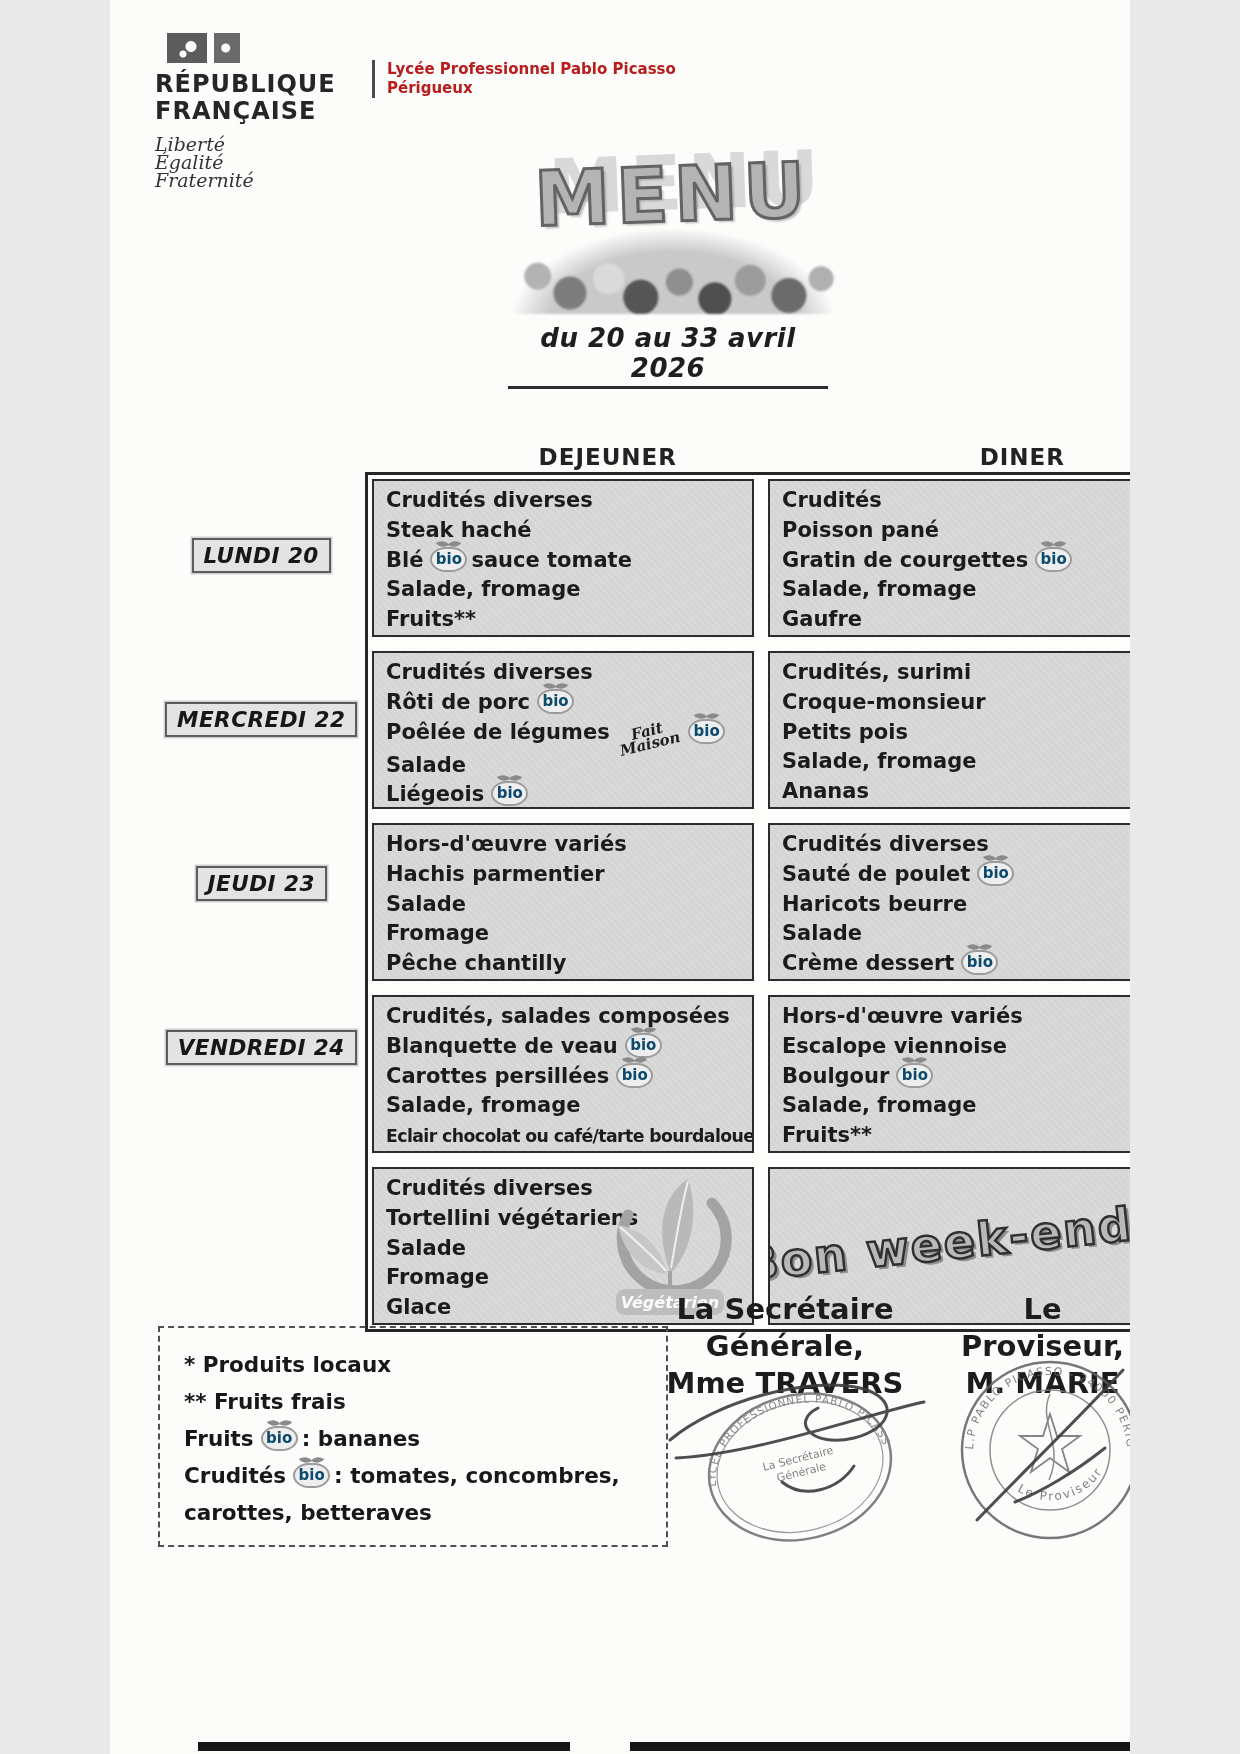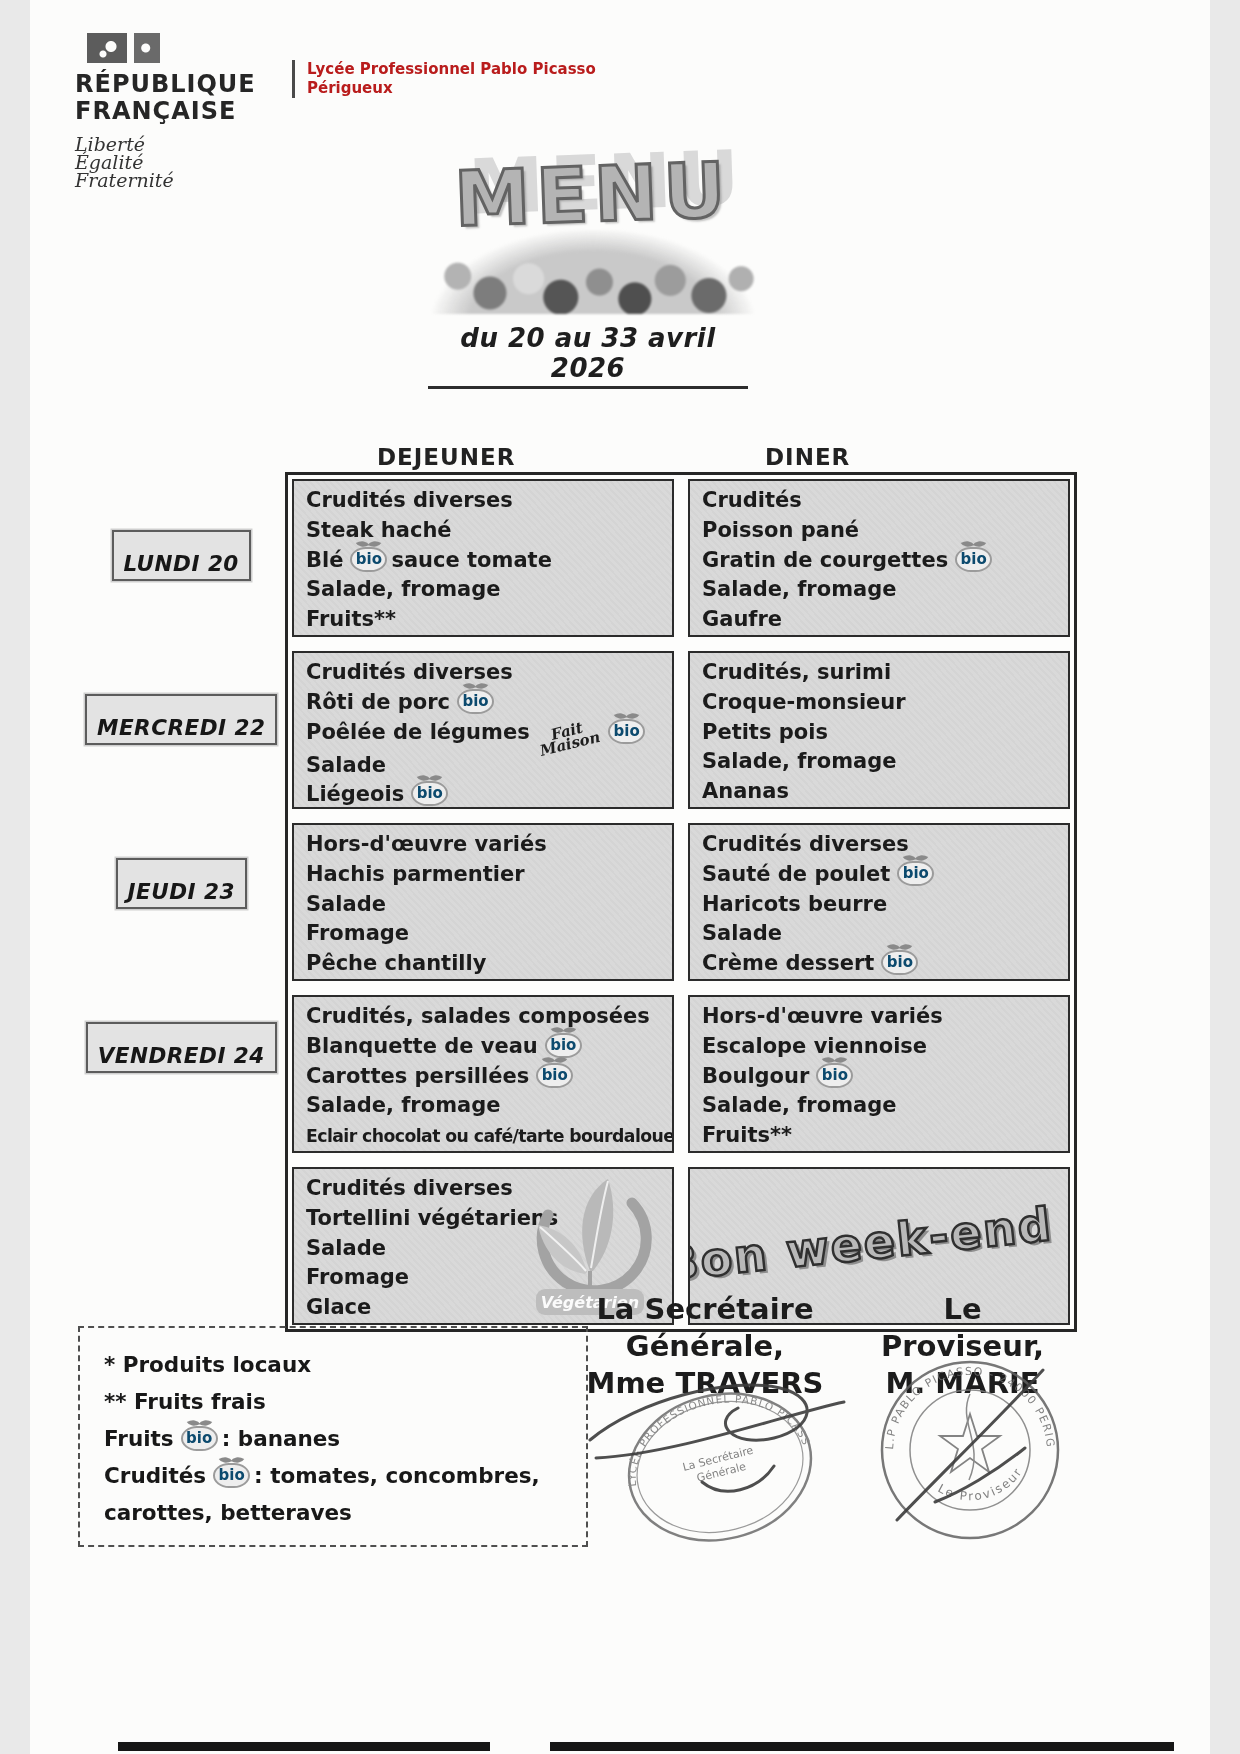"RÉPUBLIQUE" .page { width: 1180px -> 1020px }
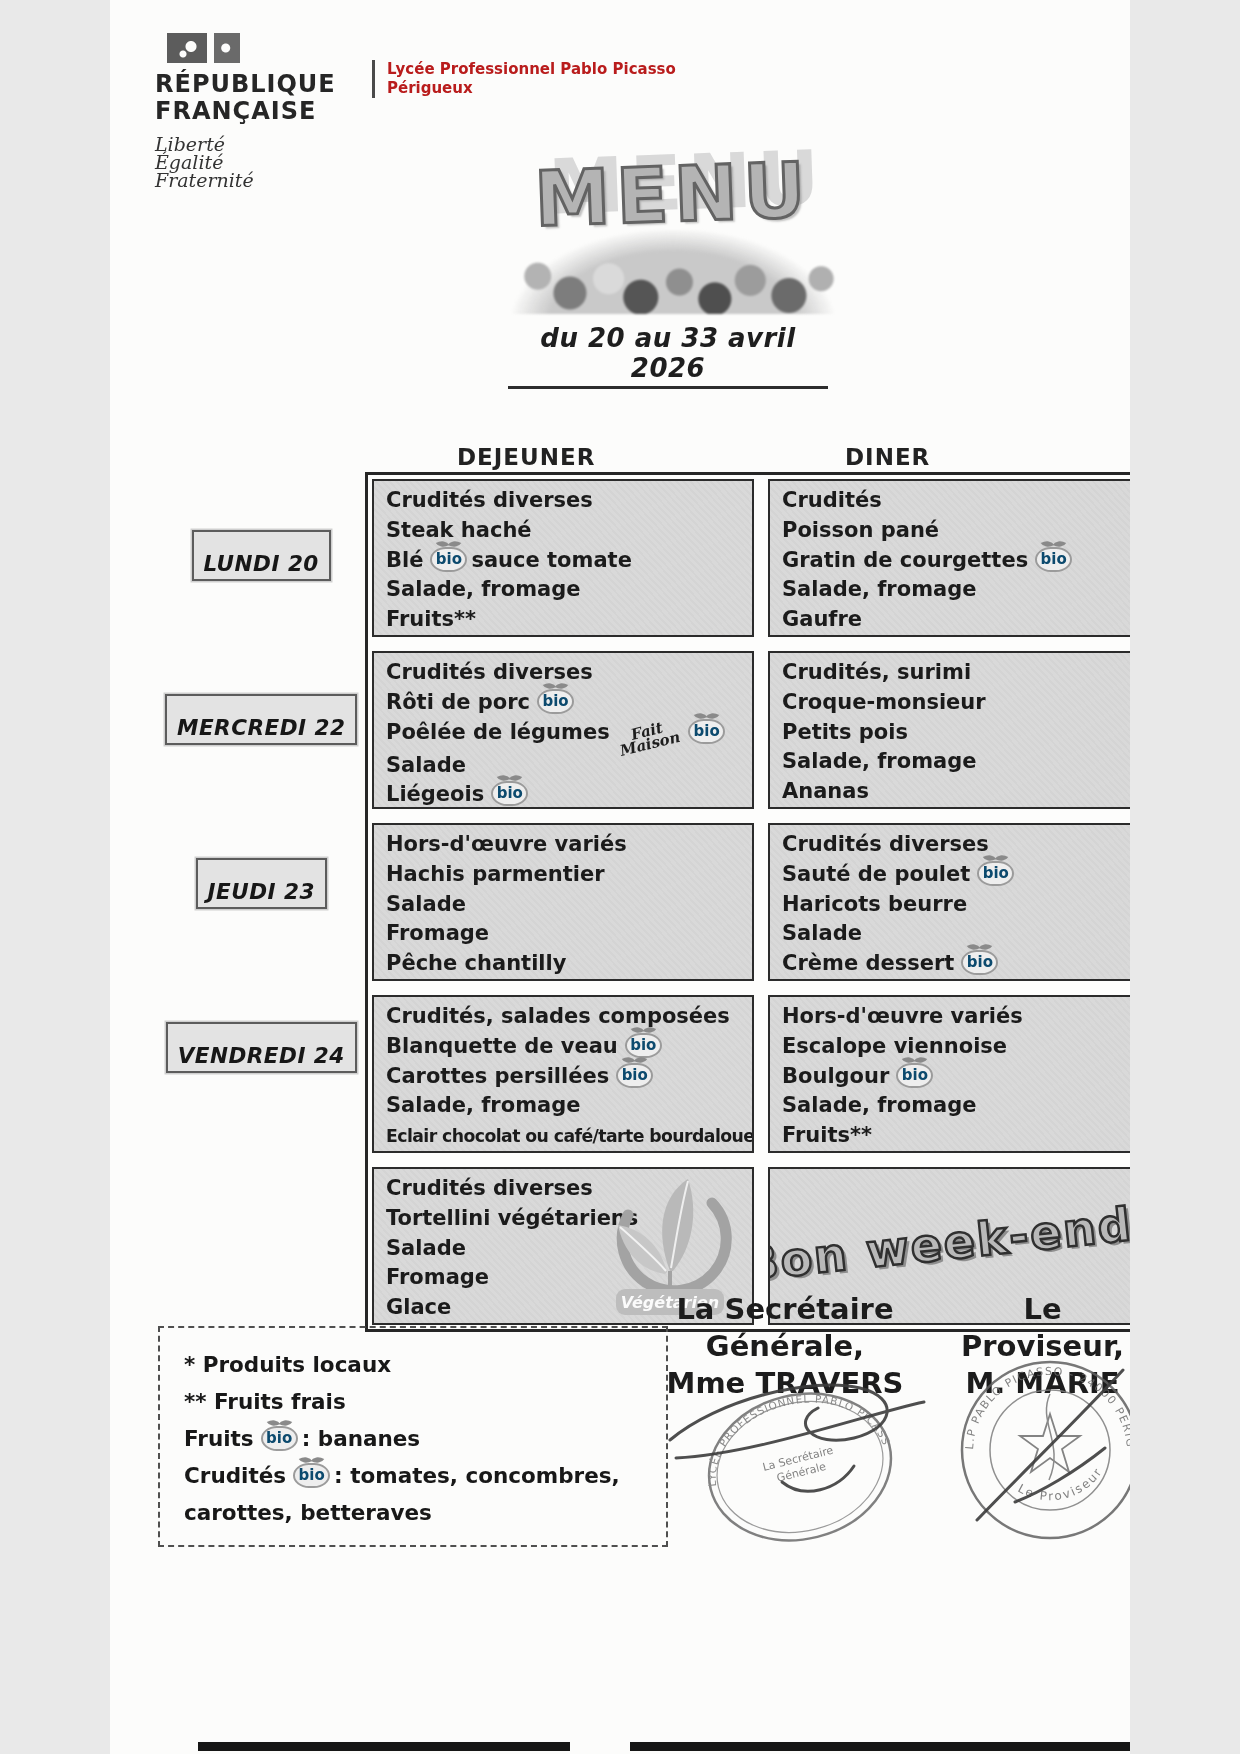"DEJEUNER" .col-head { text-align: left -> right }
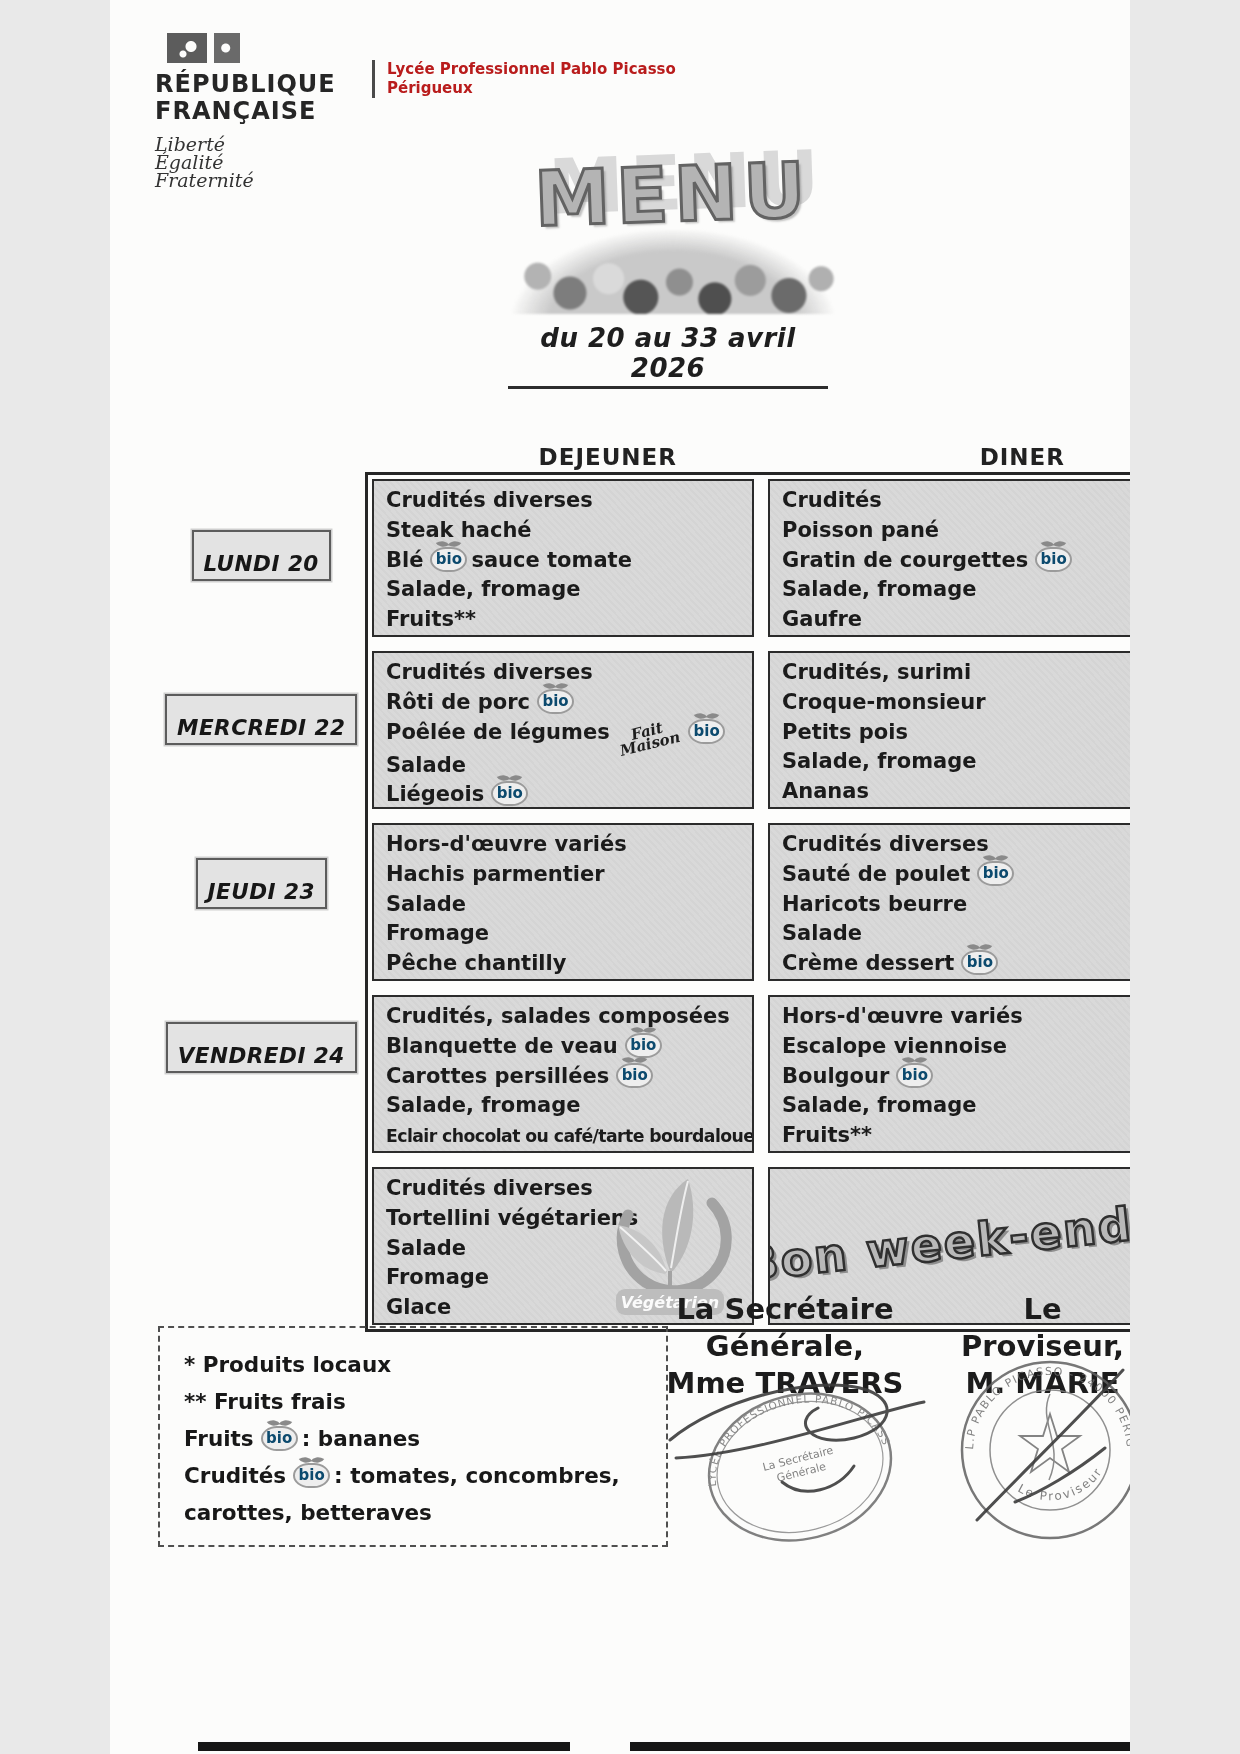"LUNDI 20" .day-label { padding: 19px 10px 3px -> 3px 10px 3px }
